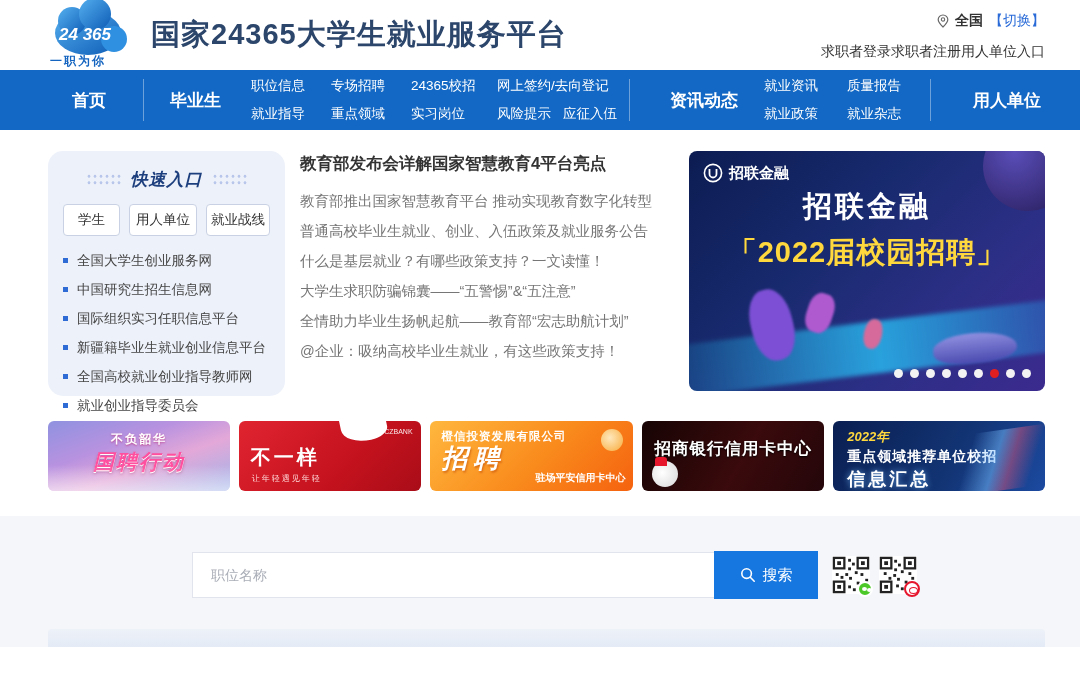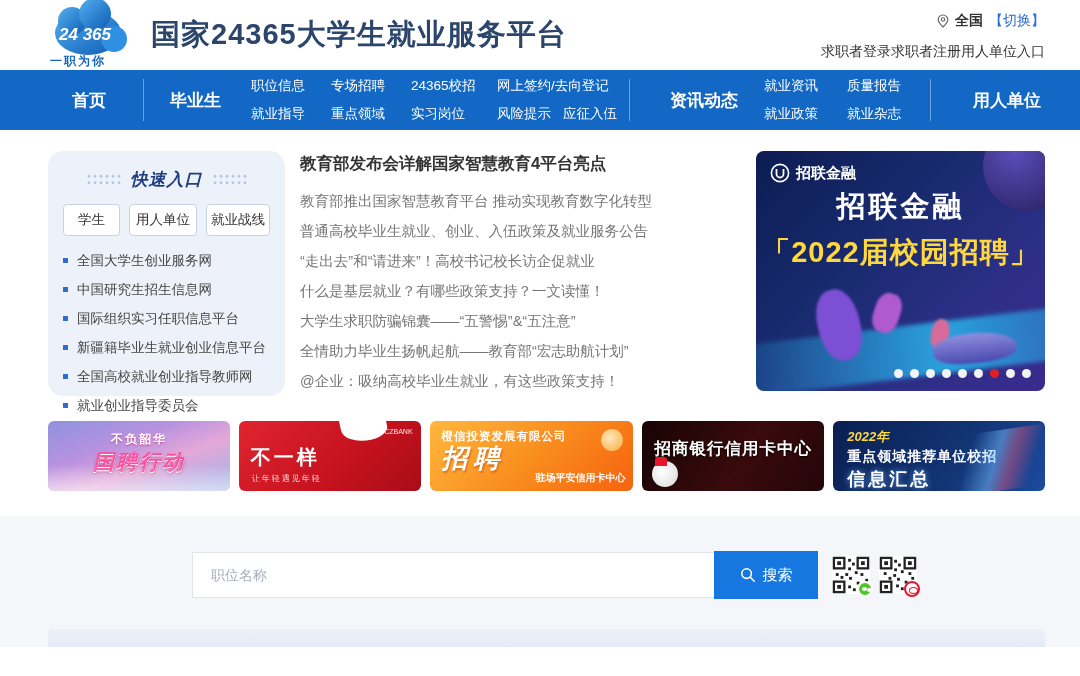"招联金融" .carousel { width: 289px -> 356px }
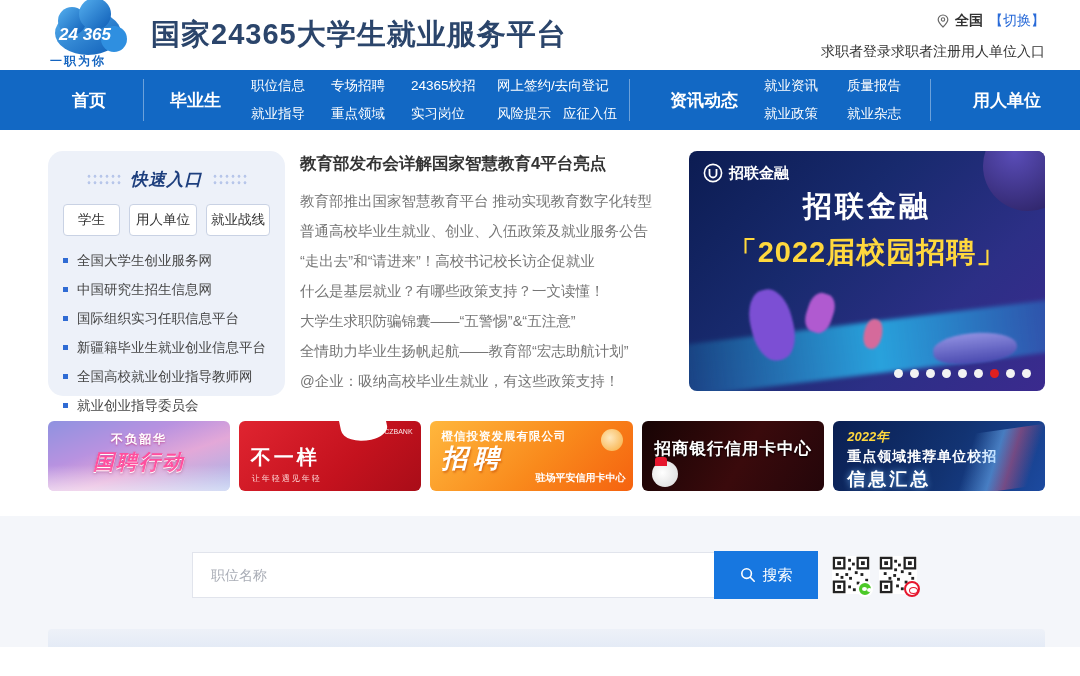"“走出去”和“请进来”！高校书记校长访企促就业" div.news-item { html: <div>“走出去”和“请进来”！高校书记校长访企促就业</div> -> none }
